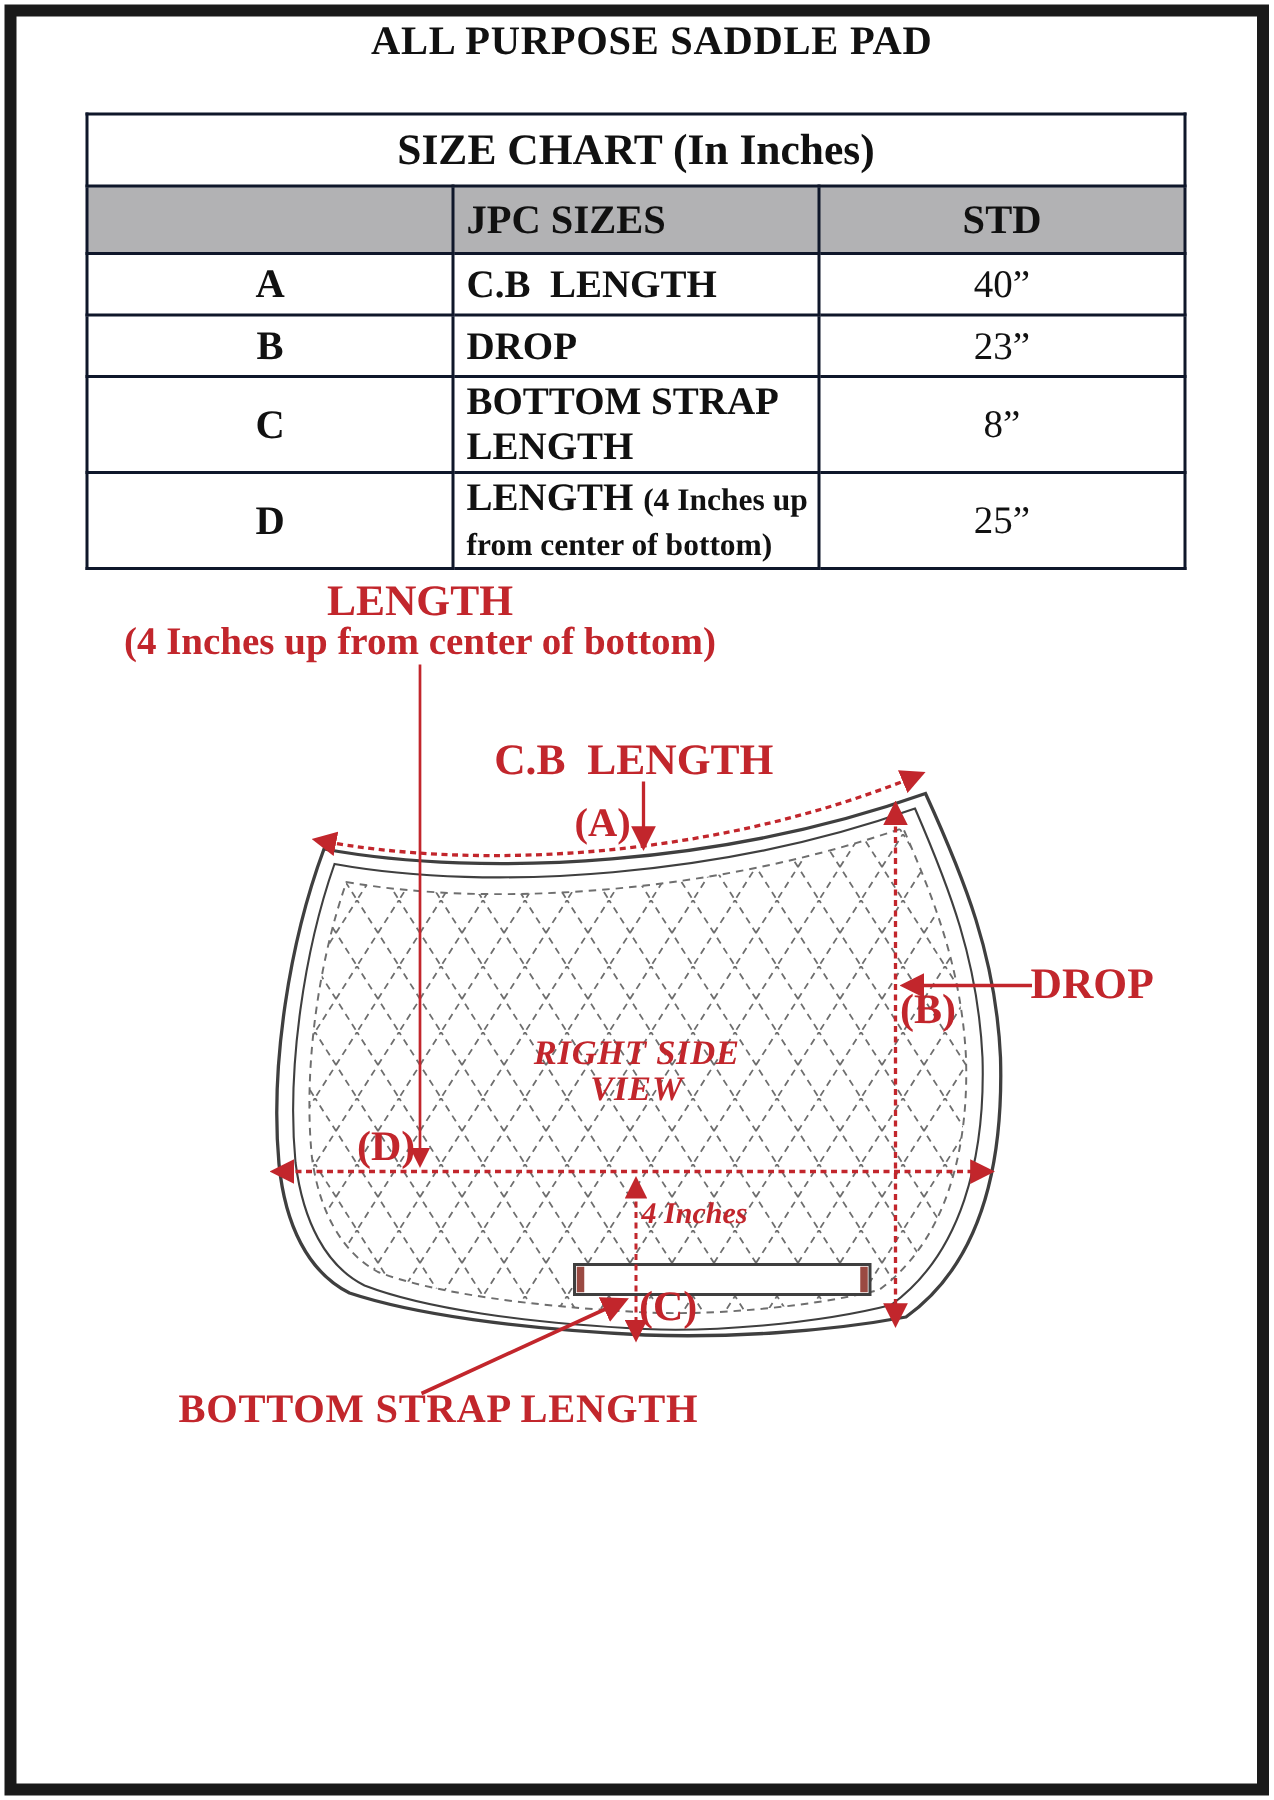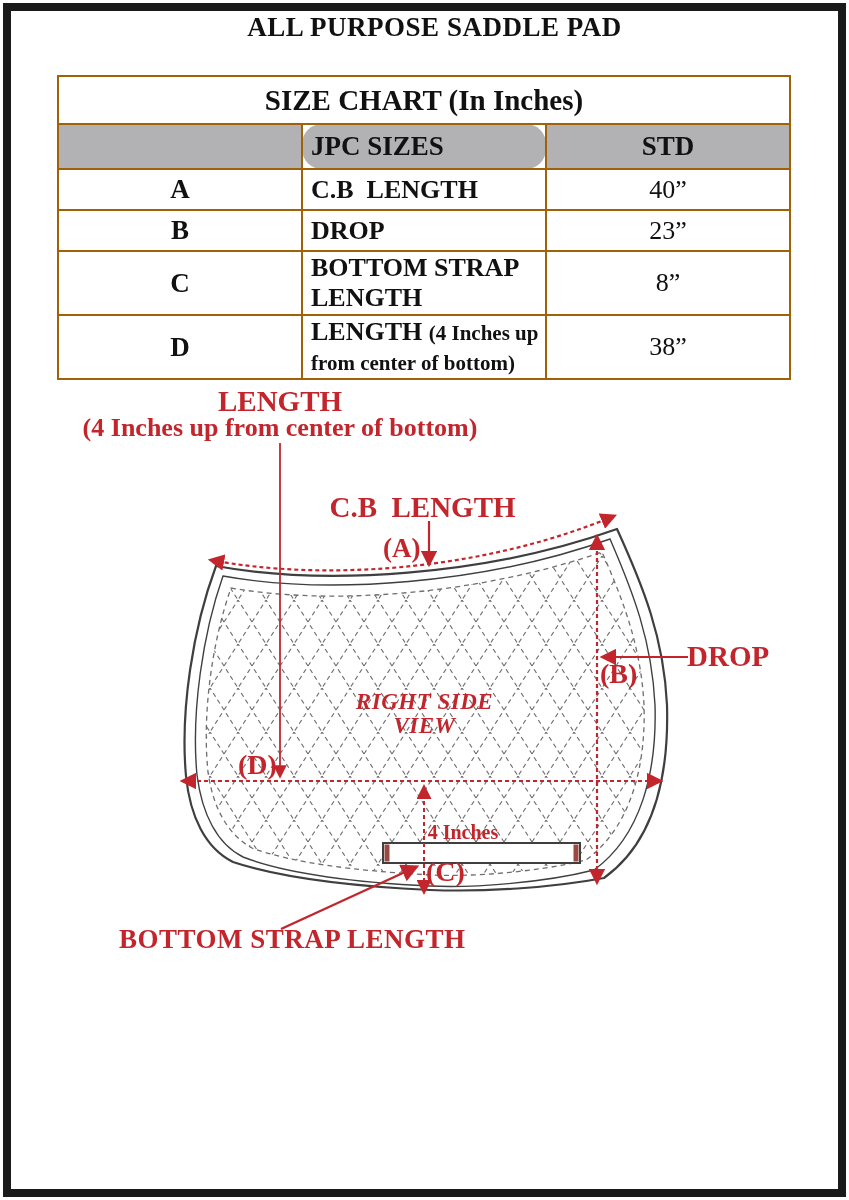"SIZE CHART (In Inches)" table.size-chart td { border: 2px solid #a16207 -> 2px solid #0f172a }
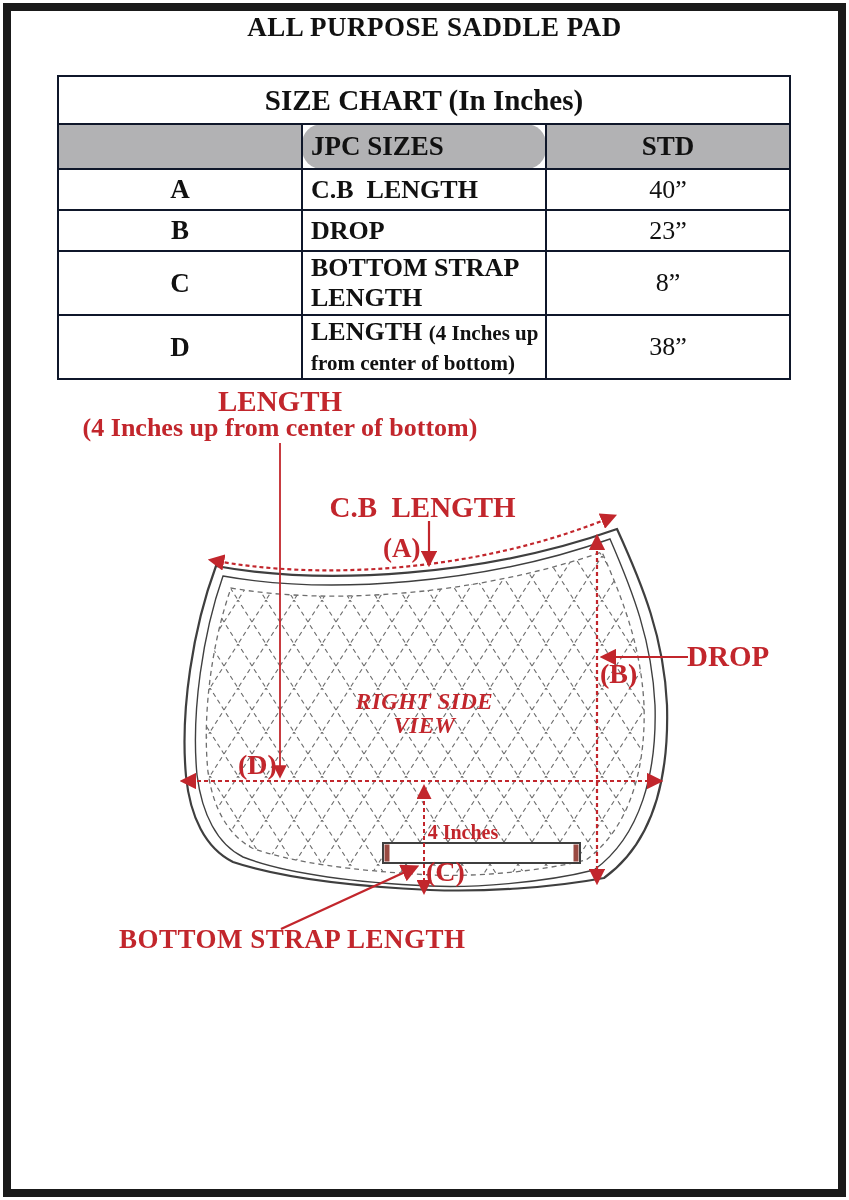"JPC SIZES" td.c-name { border-radius: 20px -> none }
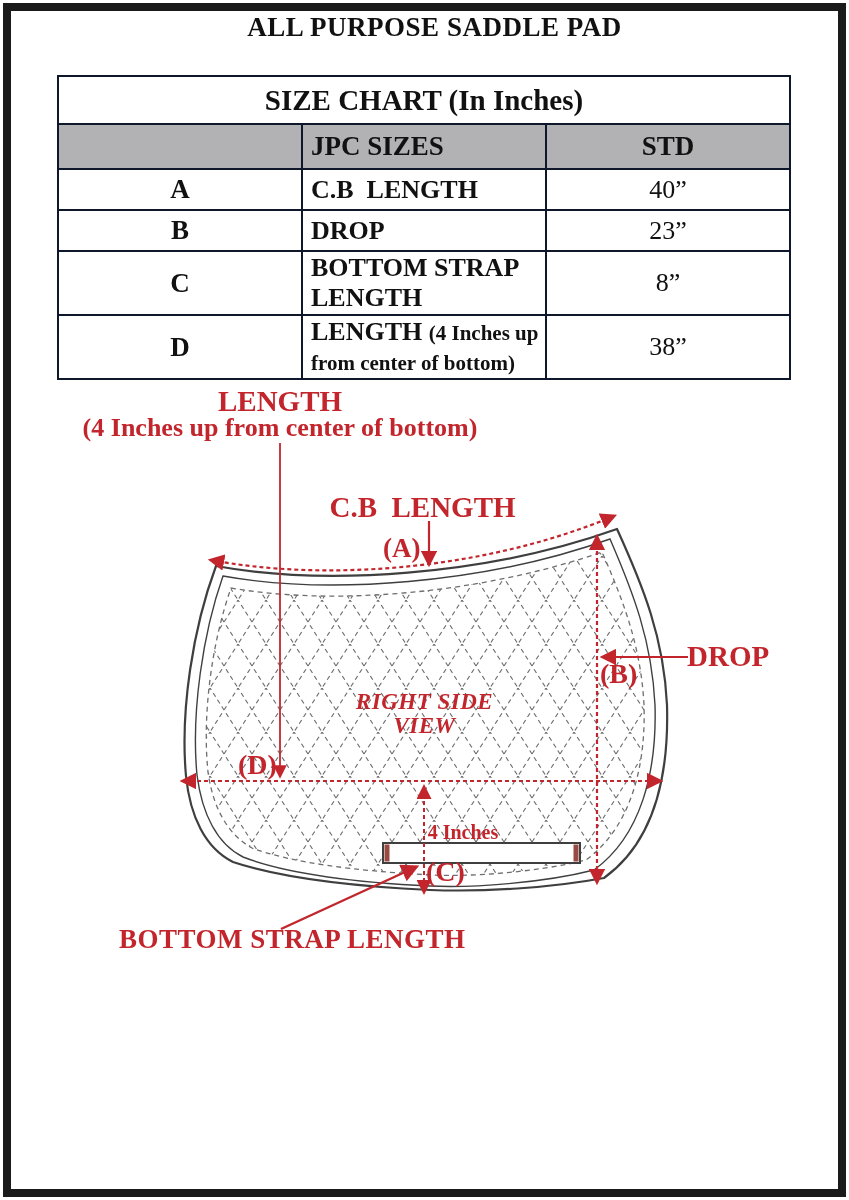"38”" td.c-std { text: 38 -> 25 }
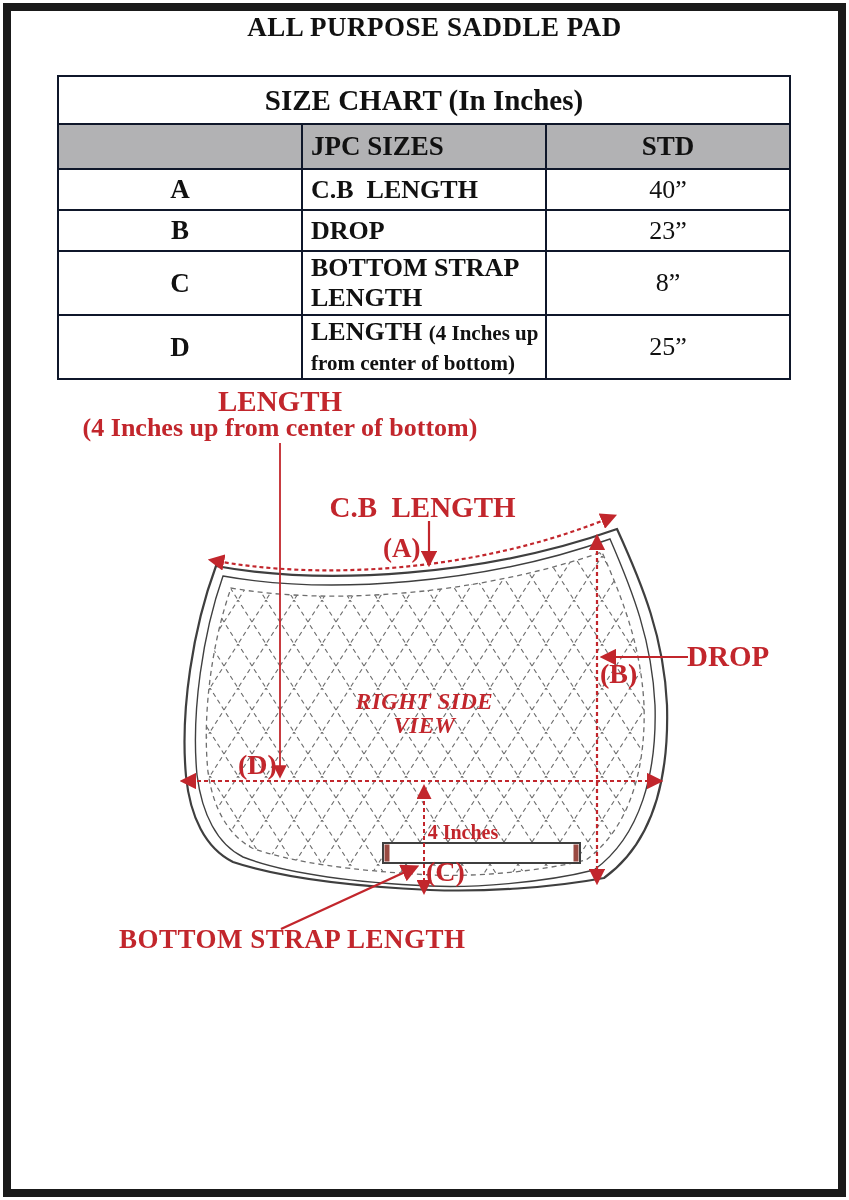"4 Inches" #four-label { font-style: none -> italic; top: 822px -> 799px }
